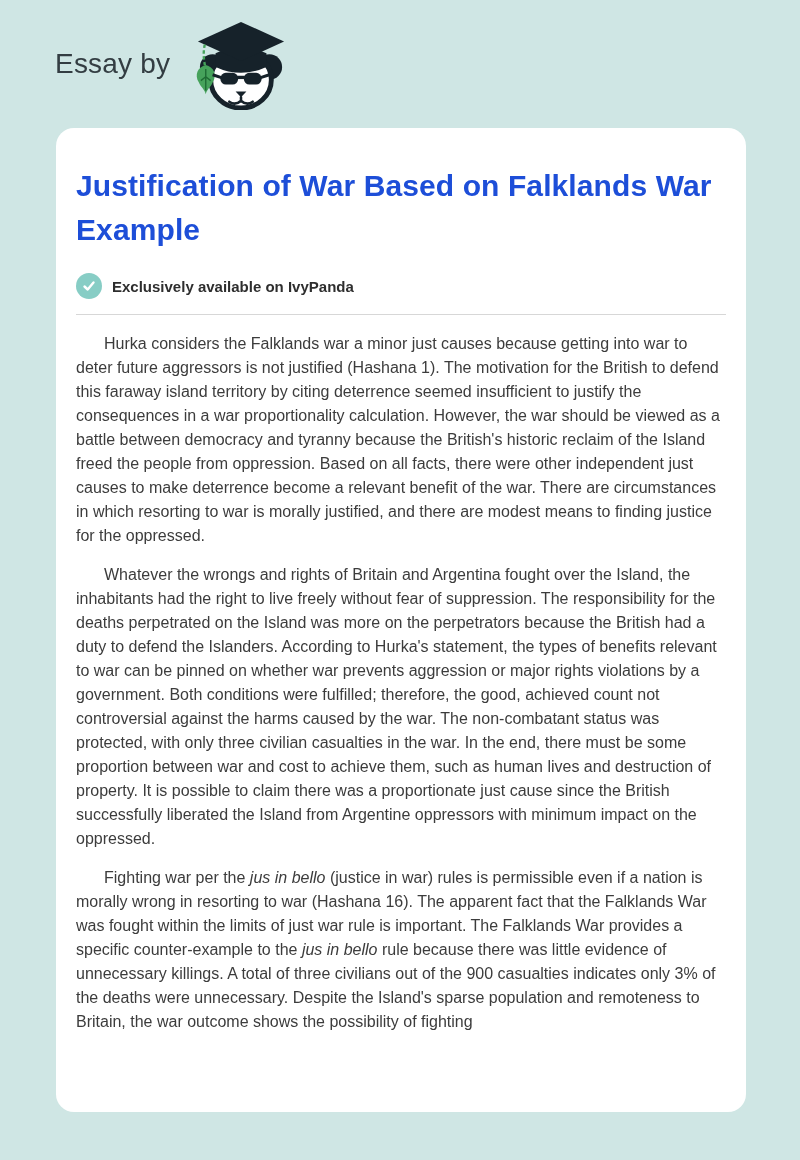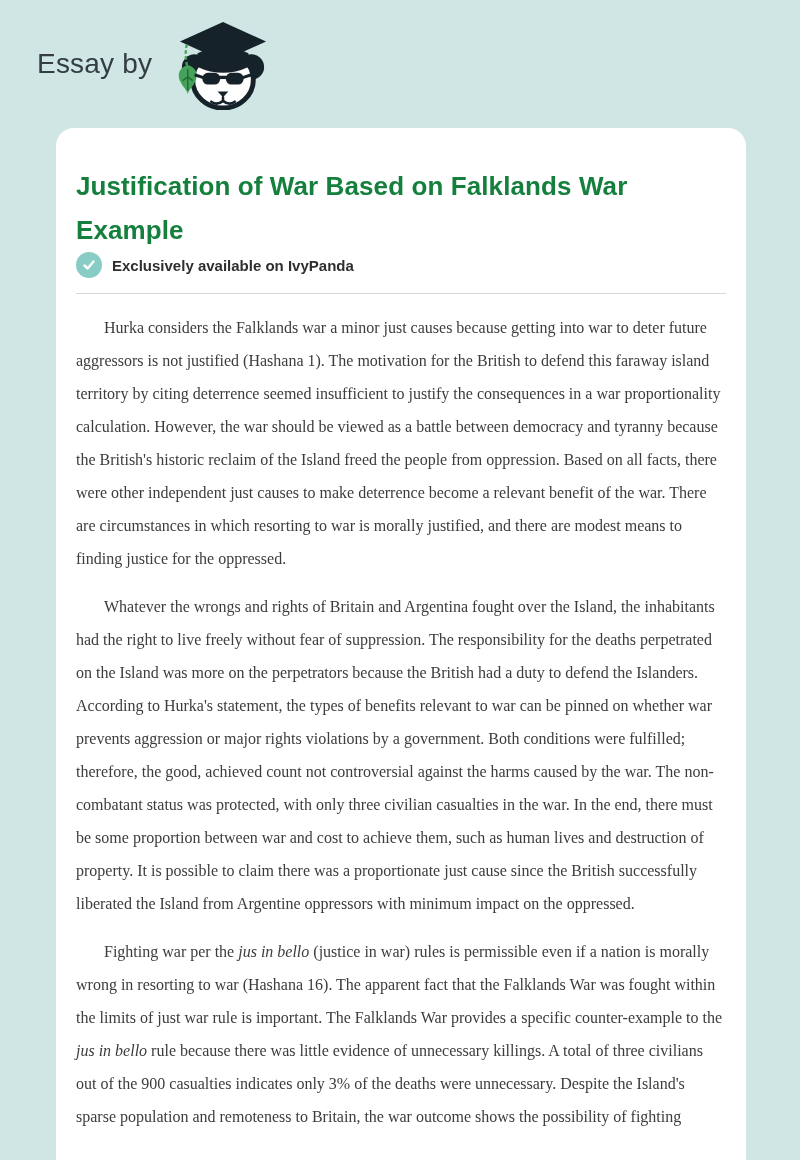"Essay by" .site-header { padding-left: 37px -> 55px }
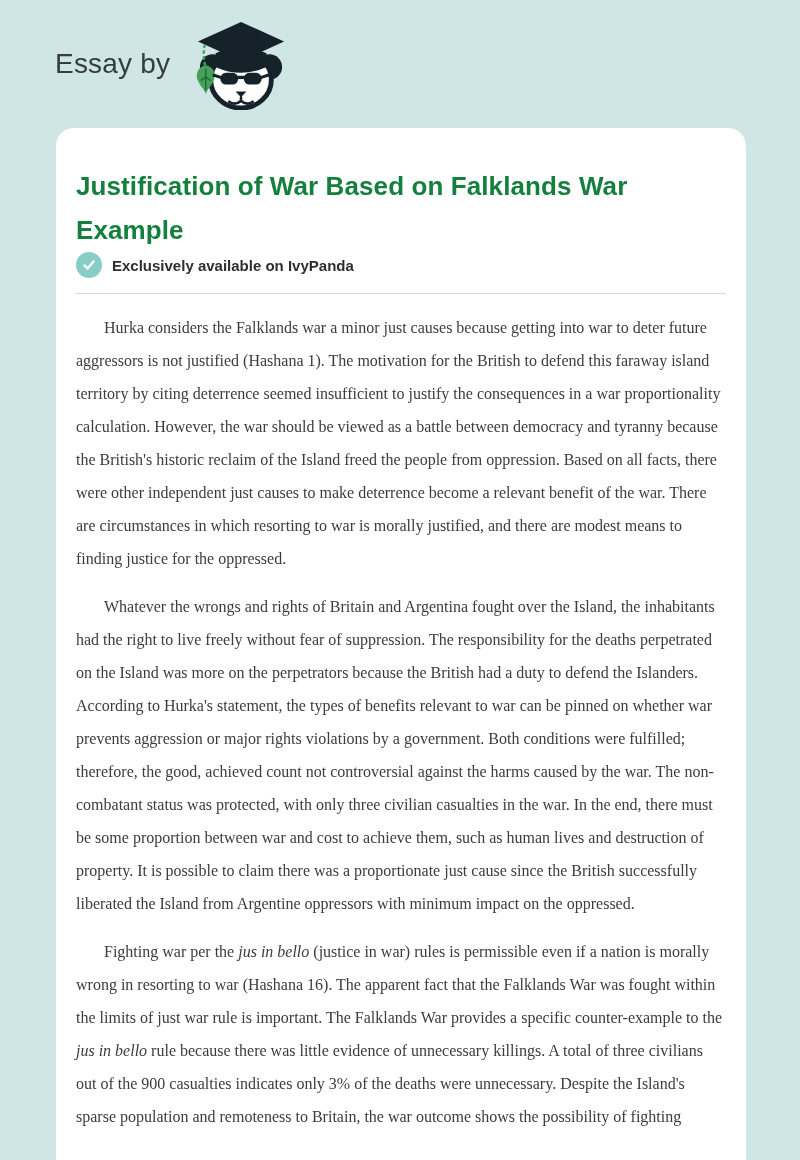"Justification of War Based on" .essay-title { color: #15803d -> #1d4ed8; font-size: 26px -> 30px }
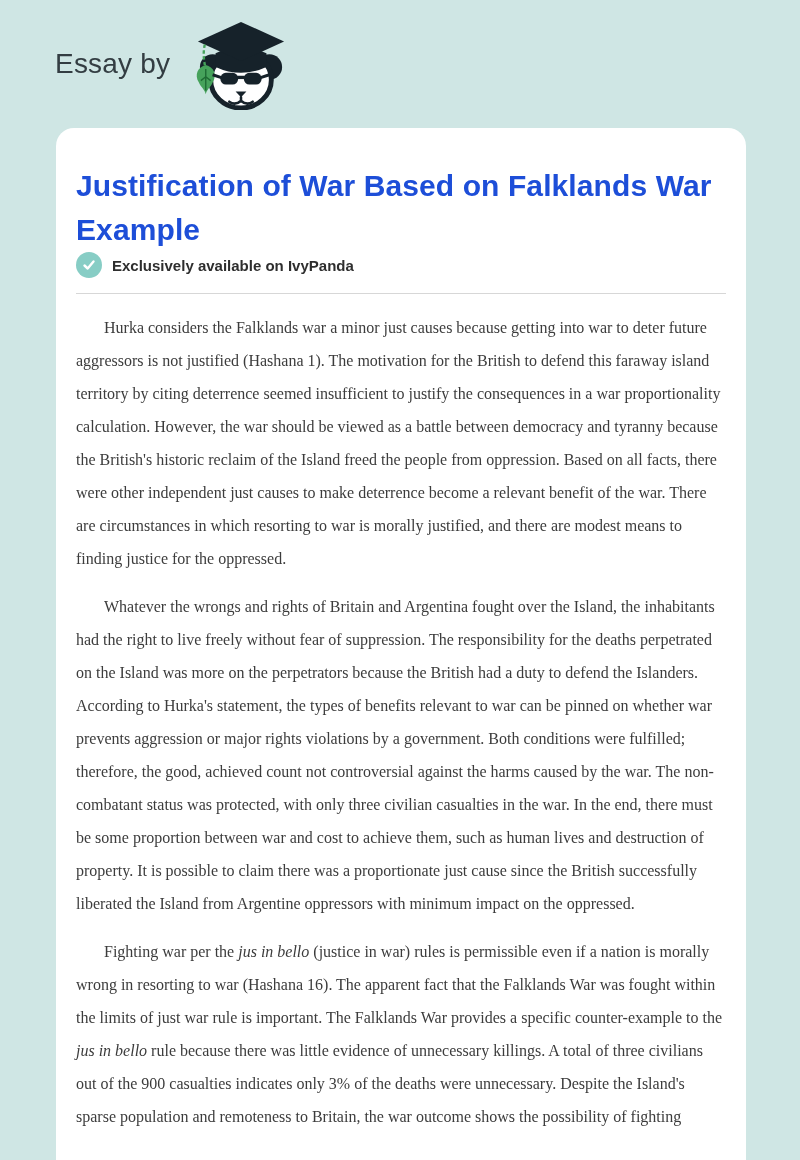"Exclusively available on IvyPanda" .badge-row { margin-top: none -> 21px }
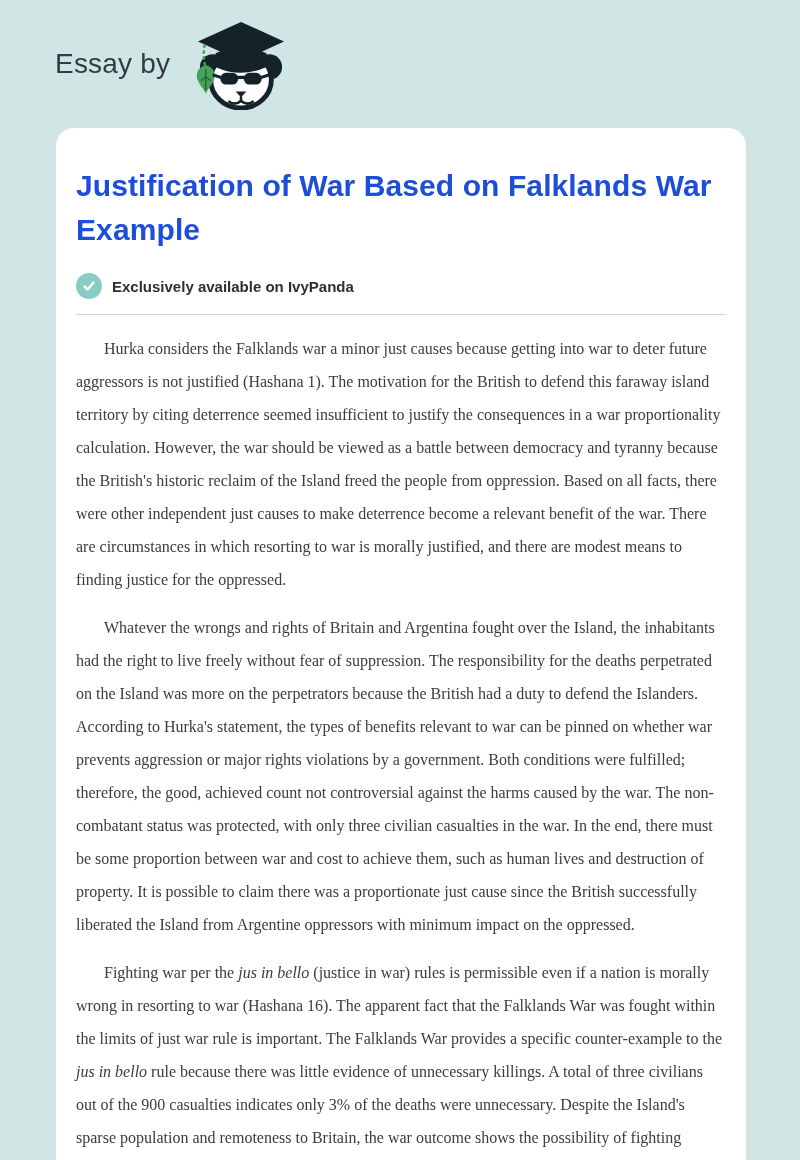"Hurka considers the Falklands war" .essay-body p { font-family: Liberation Serif, serif -> none; line-height: 33px -> 24px }
